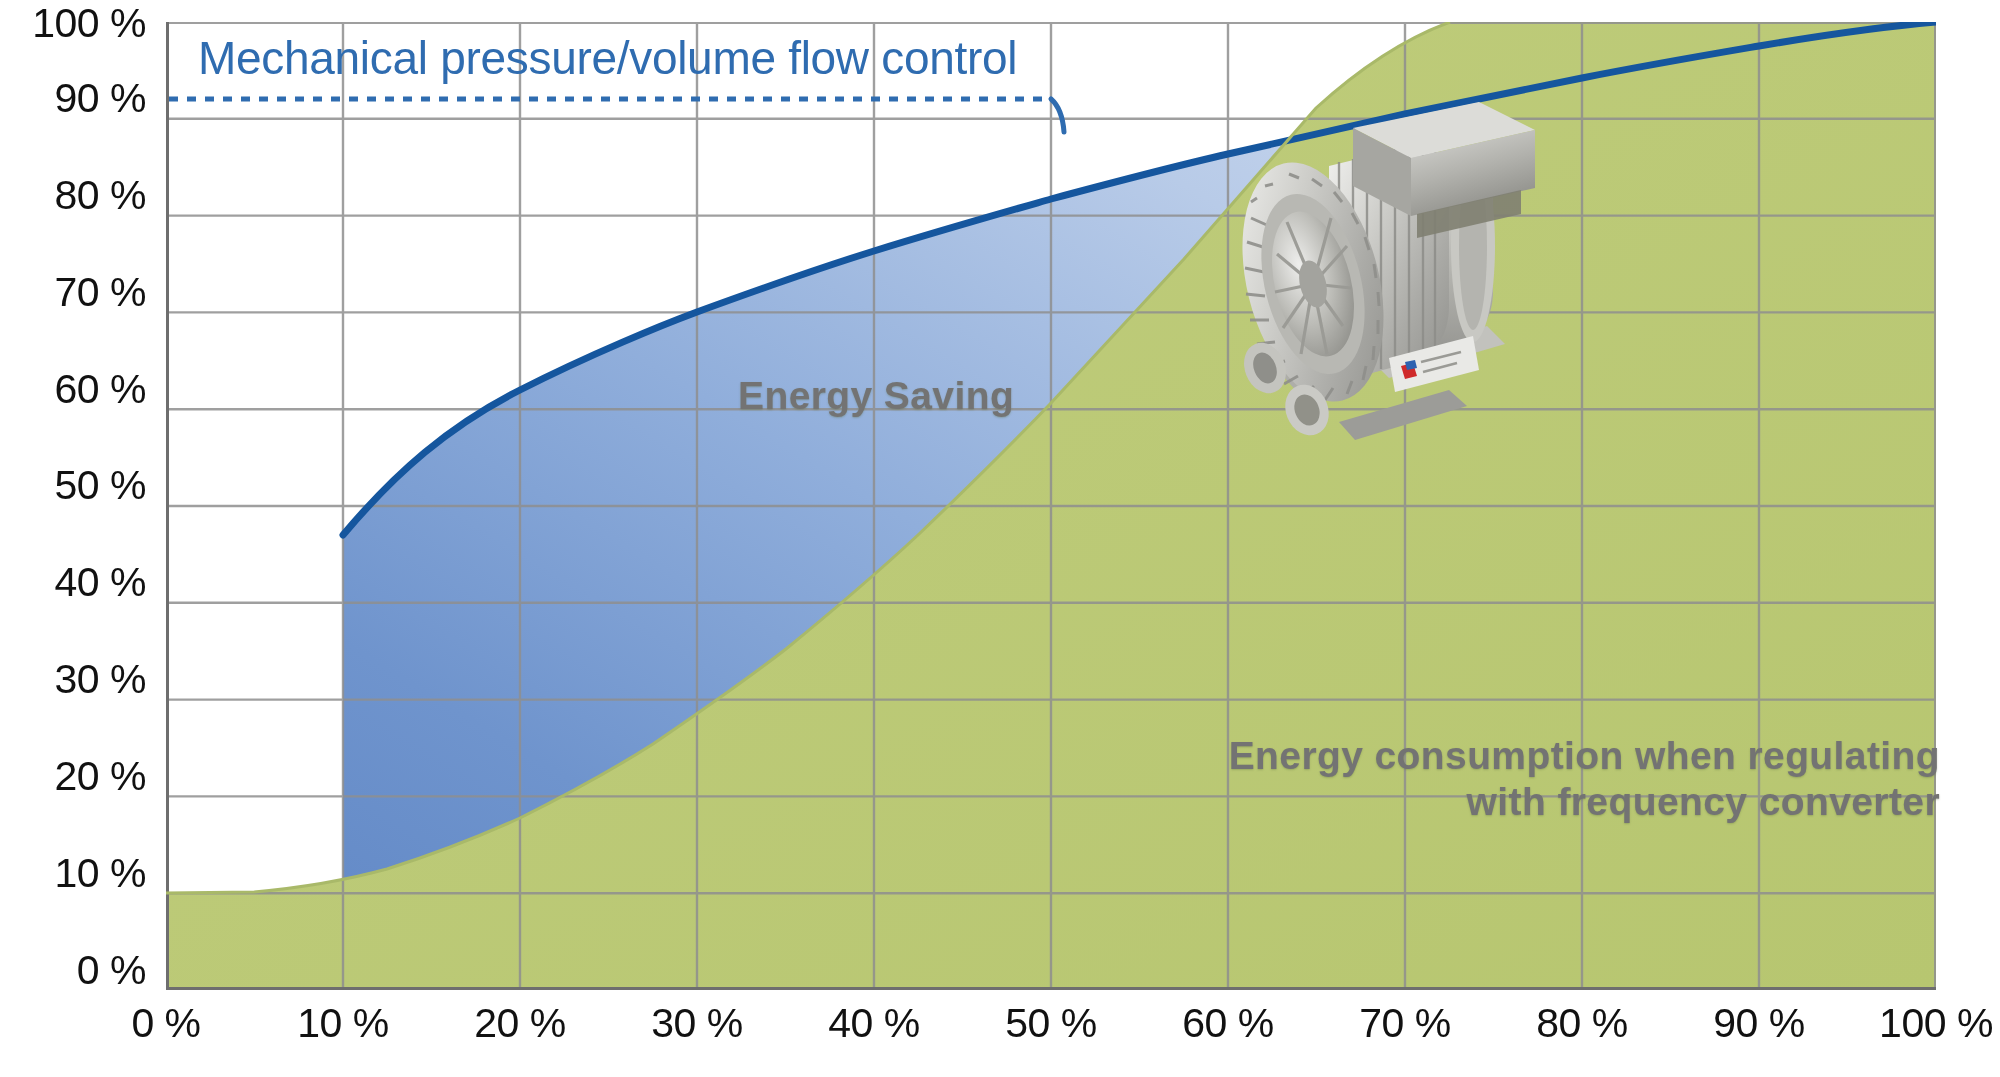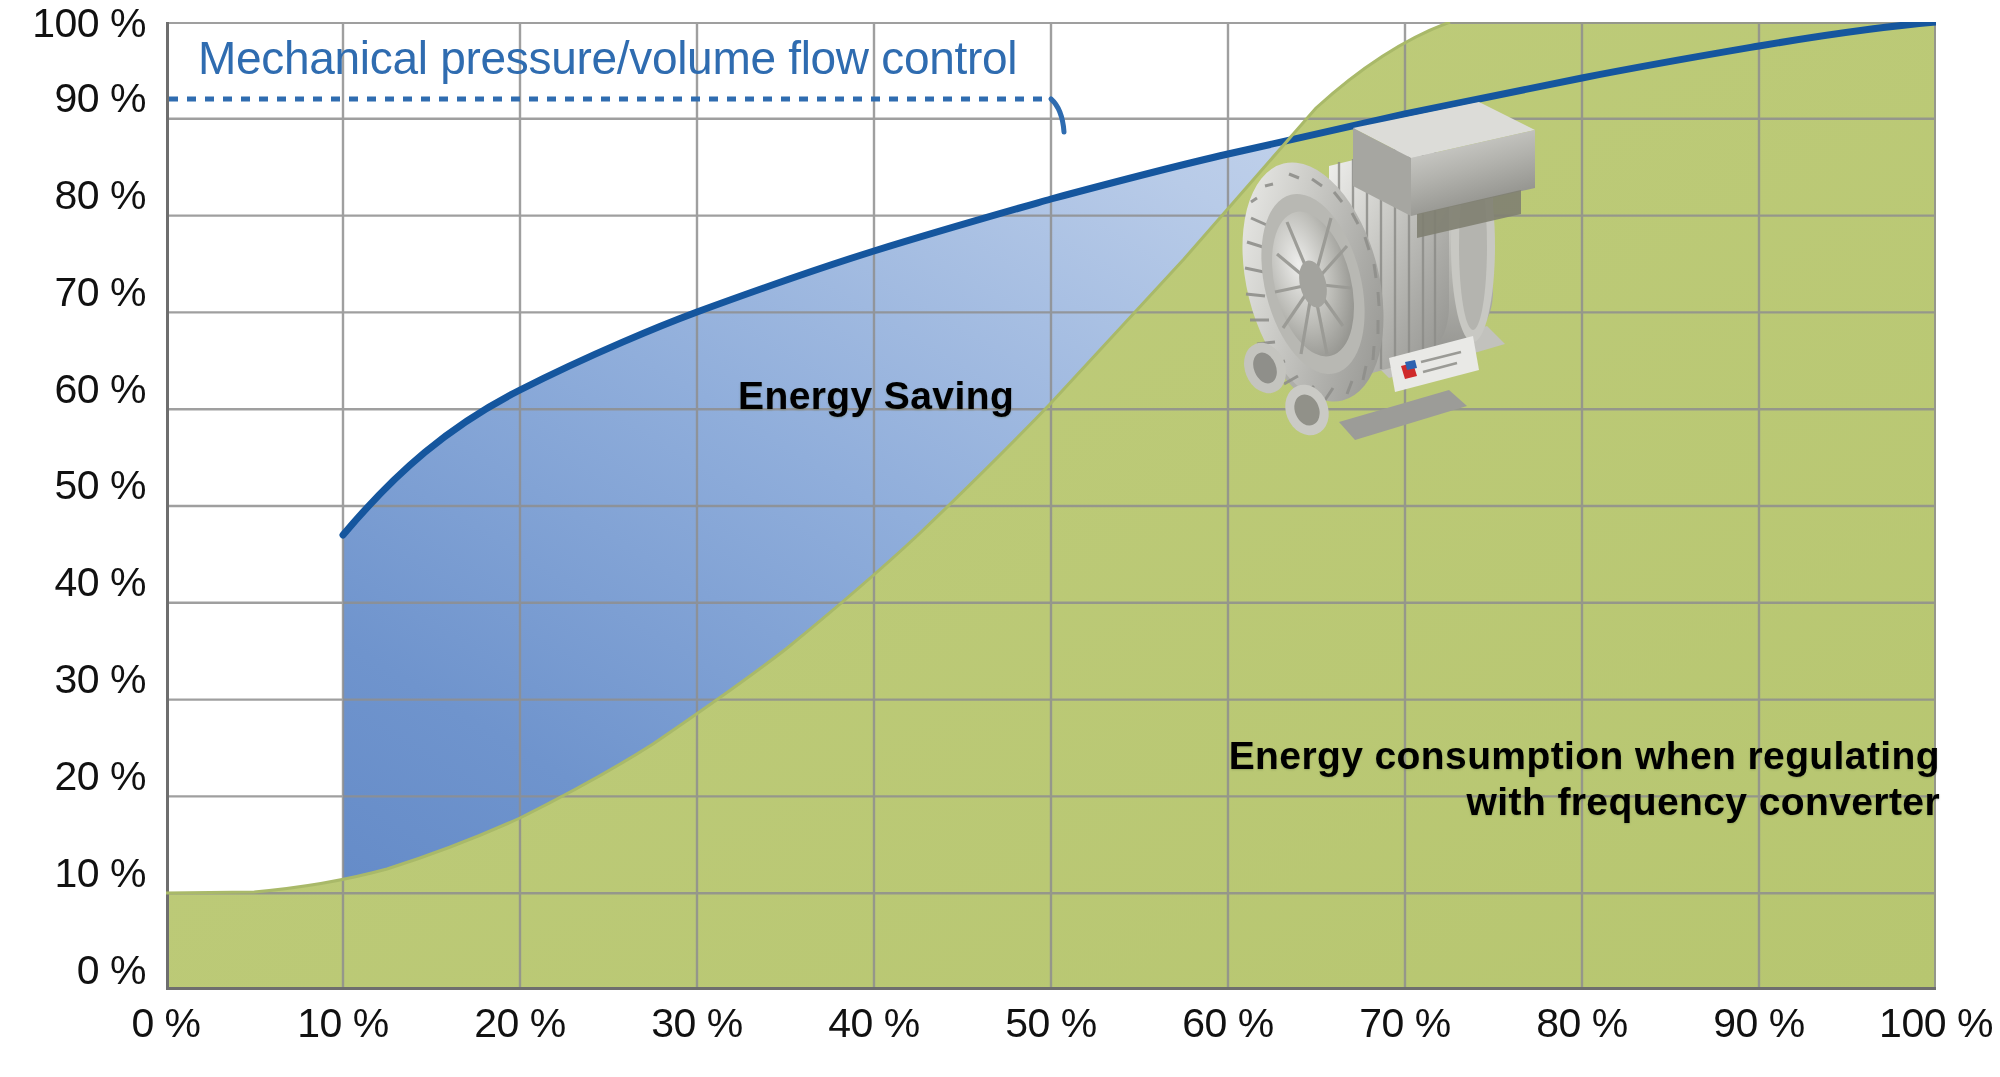"Energy Saving" .area-label { color: #000000 -> #737373 }
